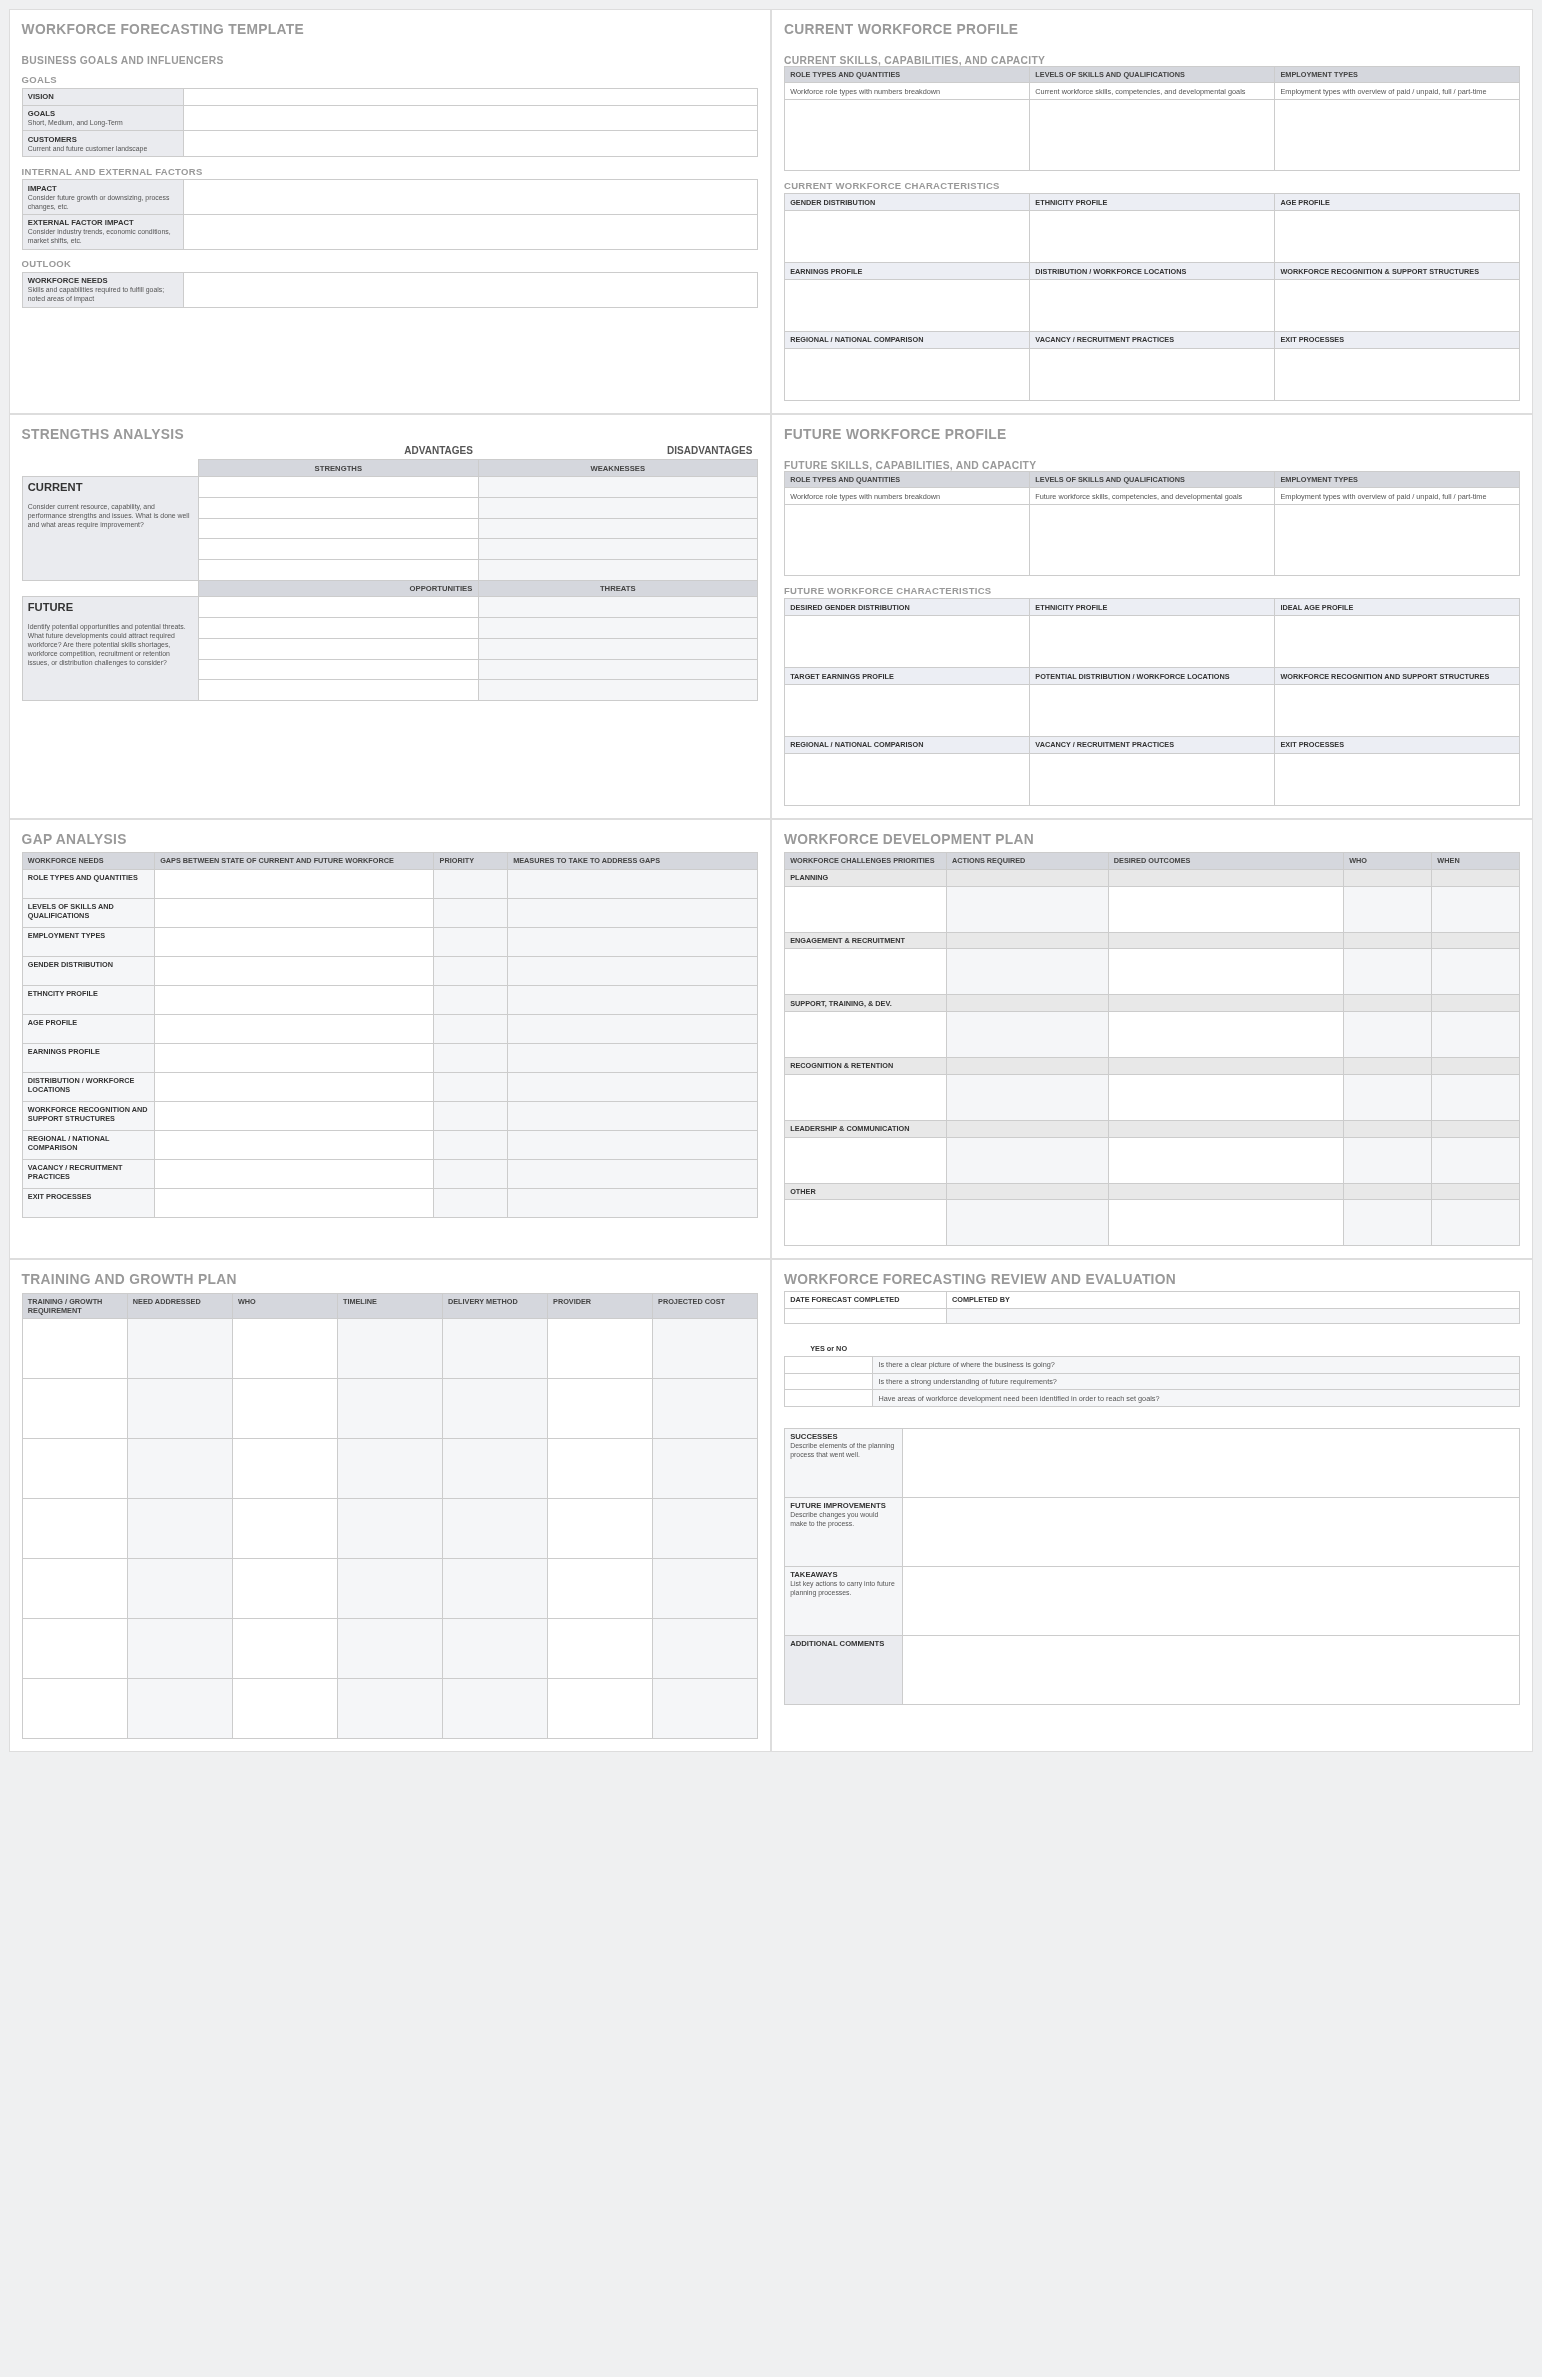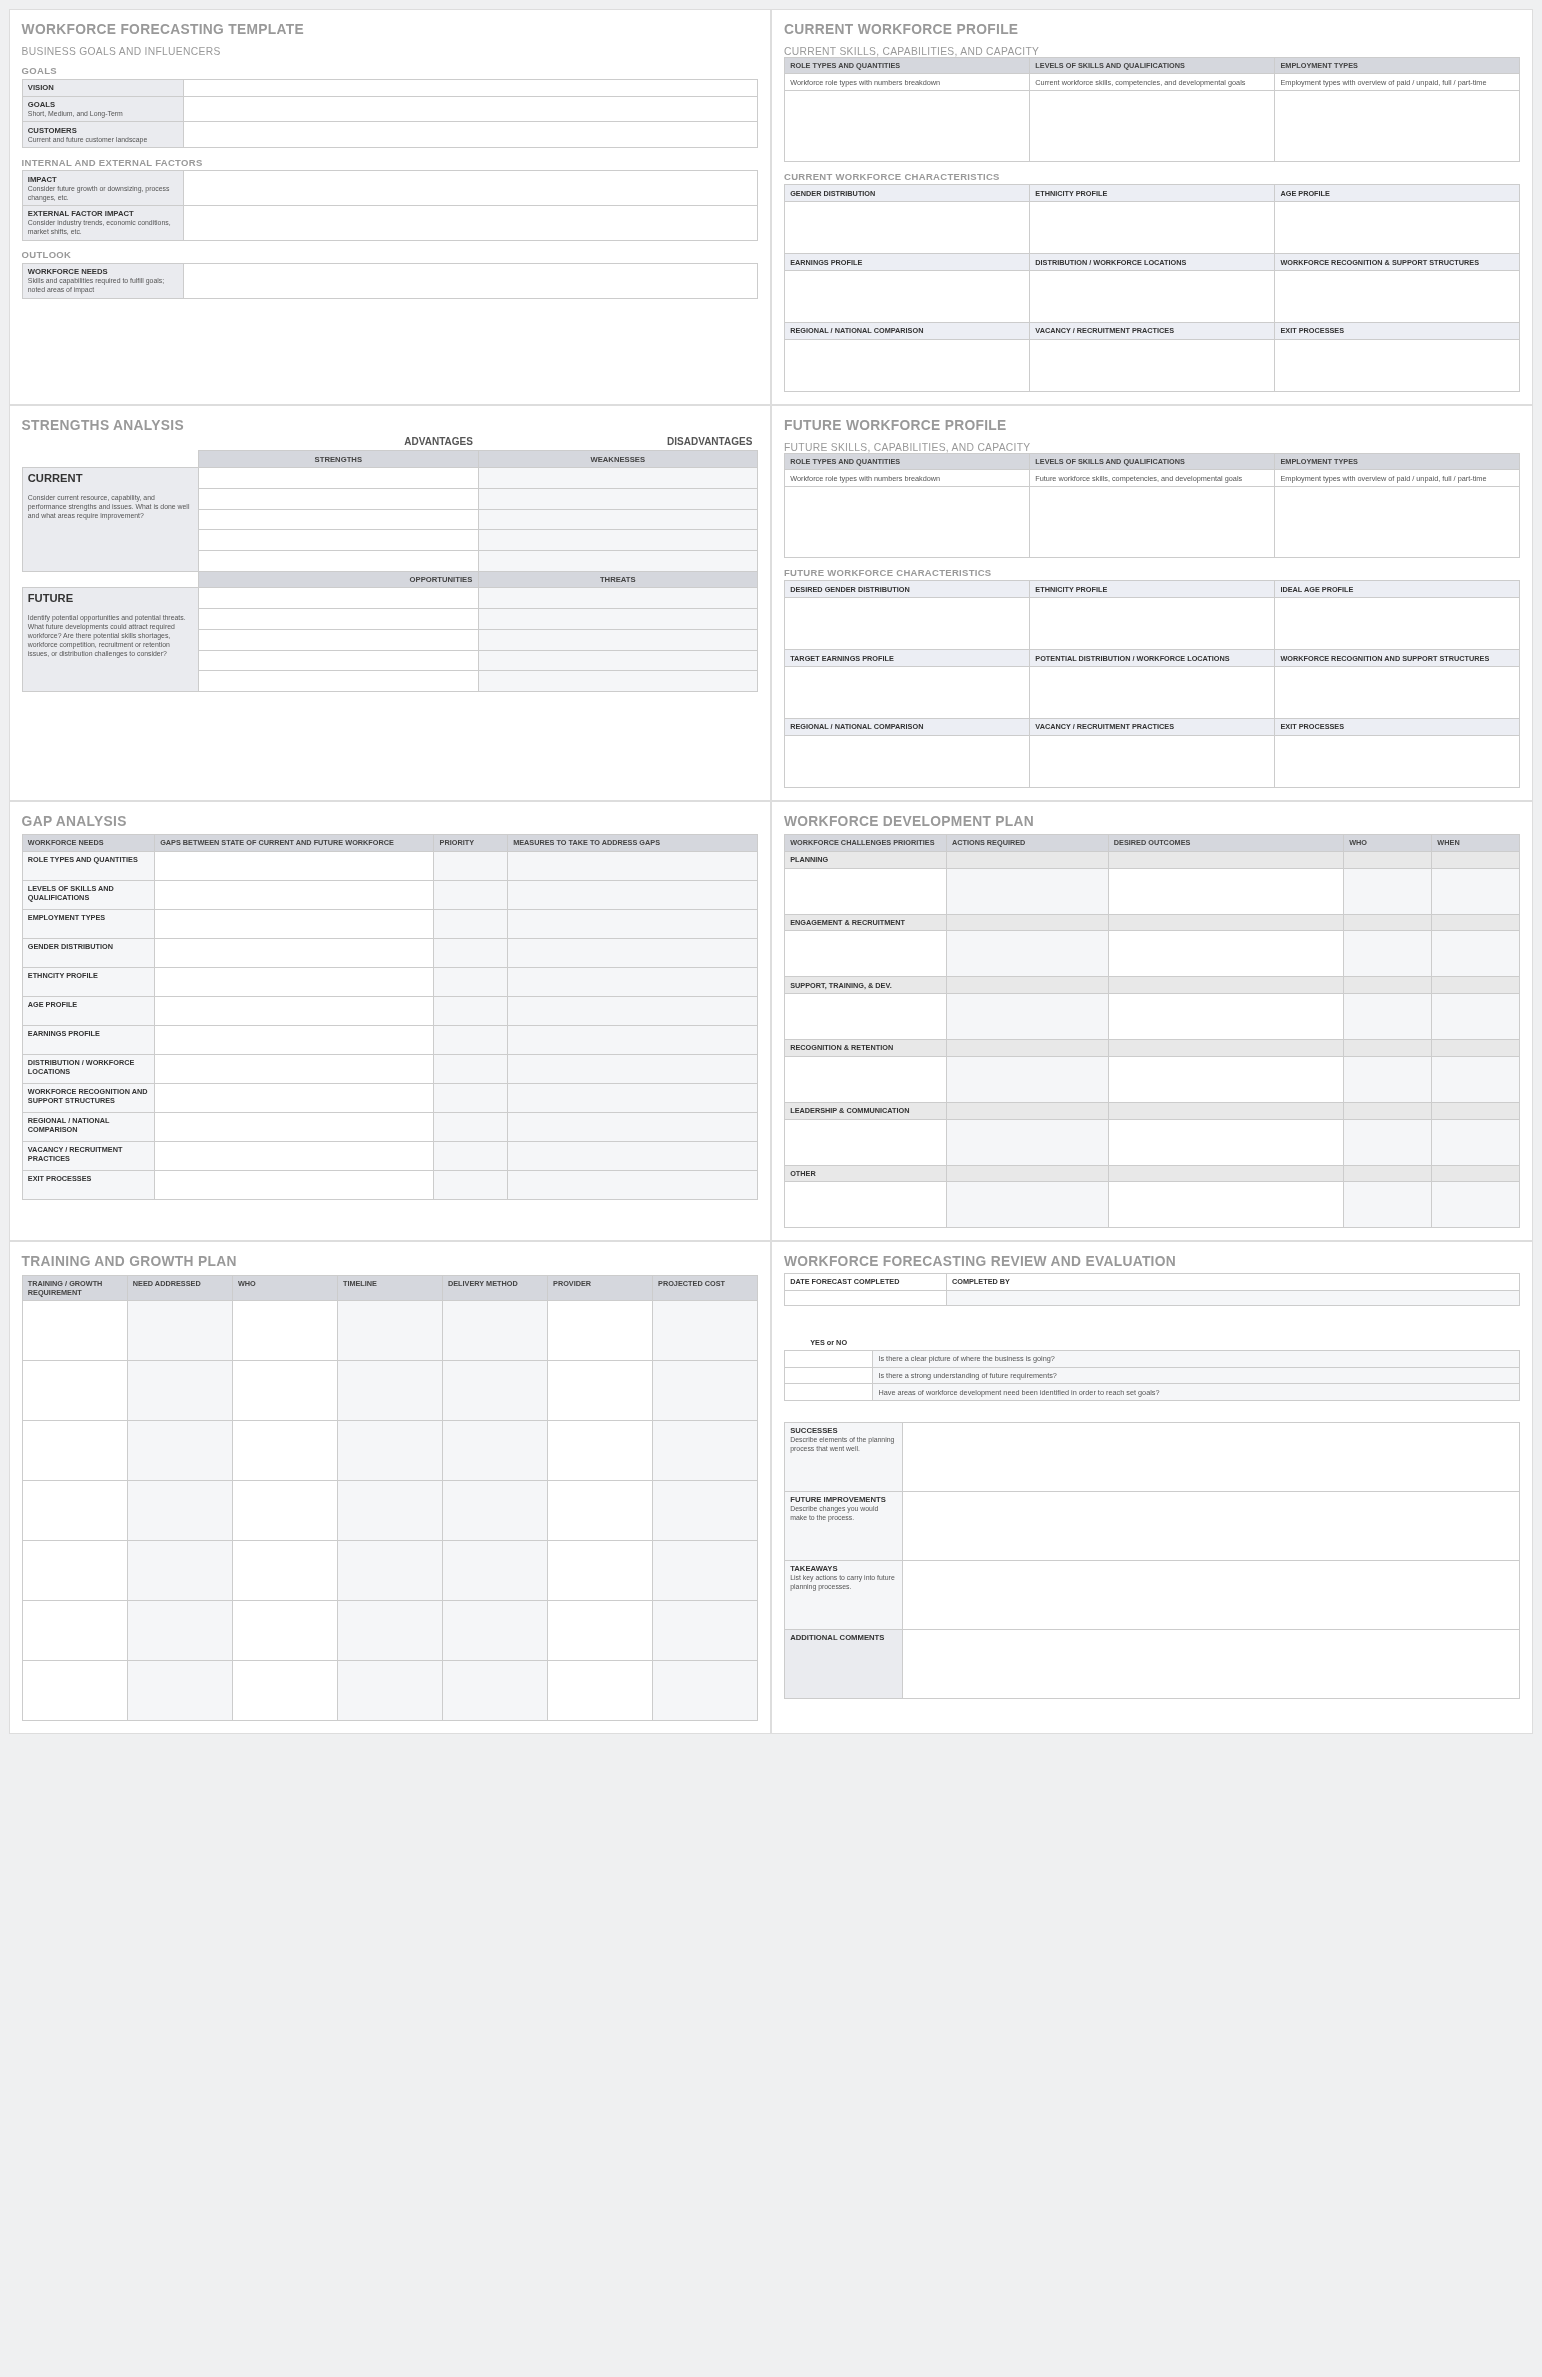"BUSINESS GOALS AND INFLUENCERS" .subtitle { font-weight: normal -> bold; margin-top: 9px -> 18px }
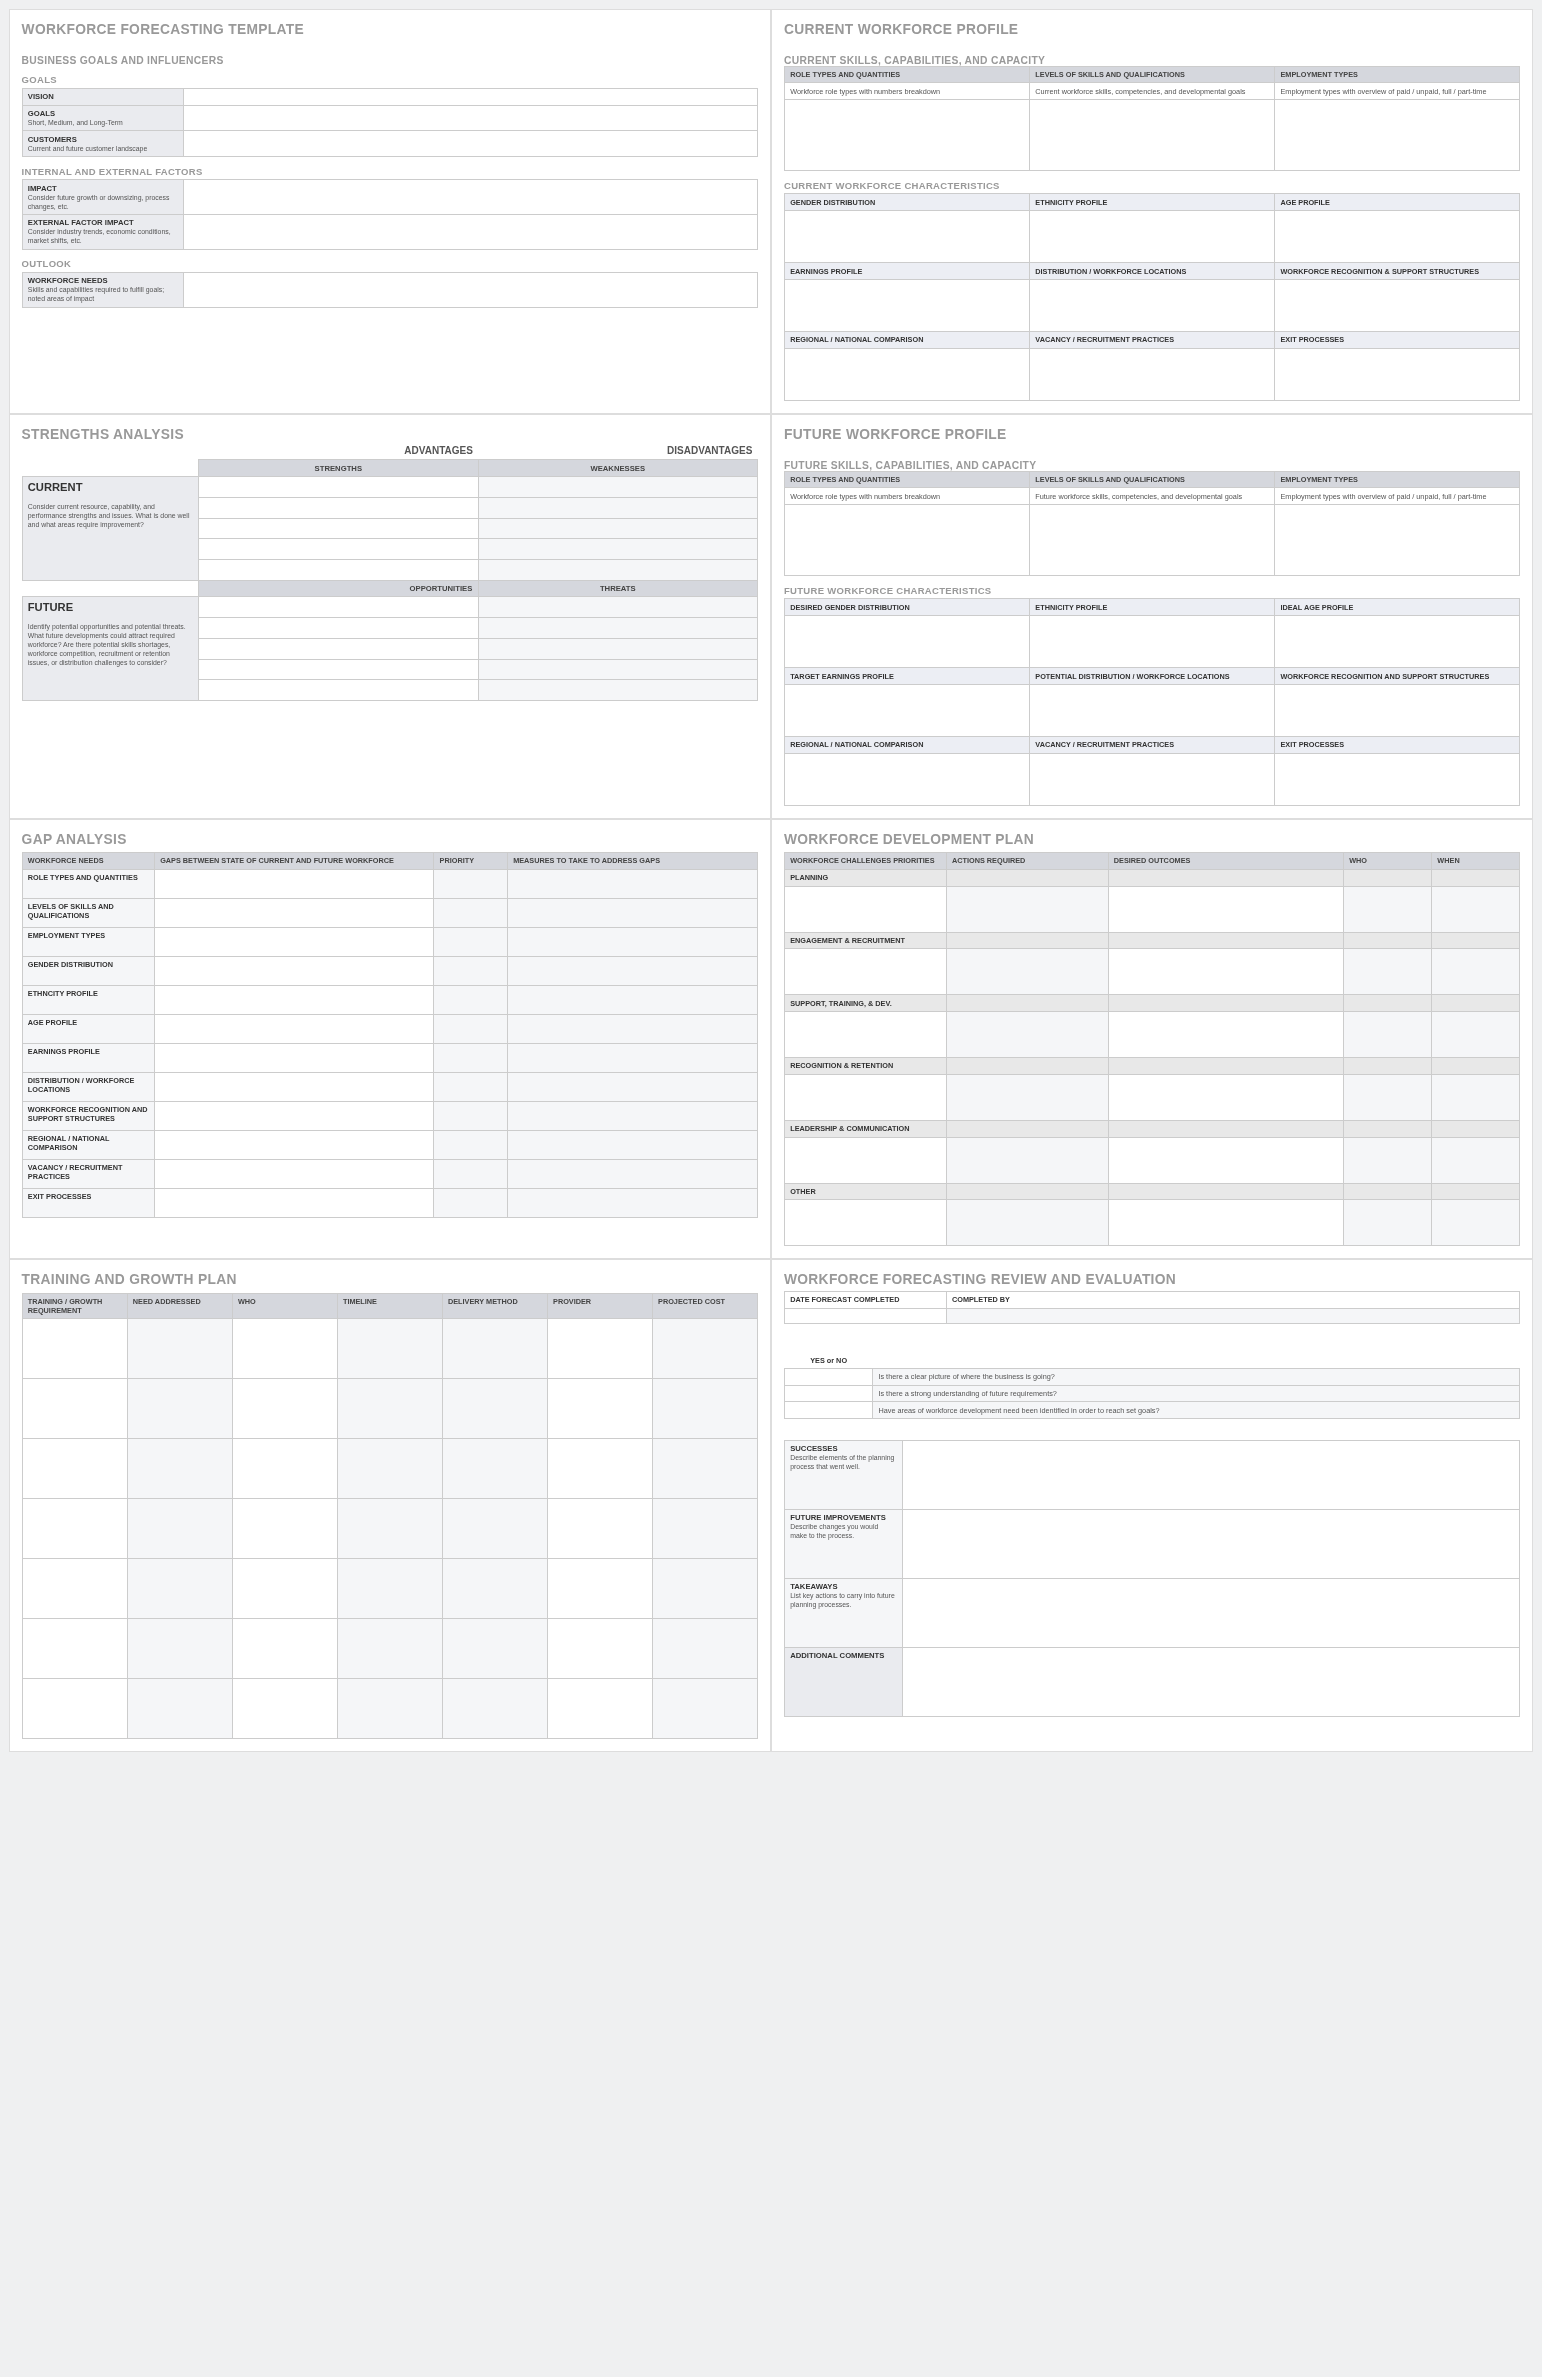"YES or NO" table.small { margin-top: 28px -> 16px }
